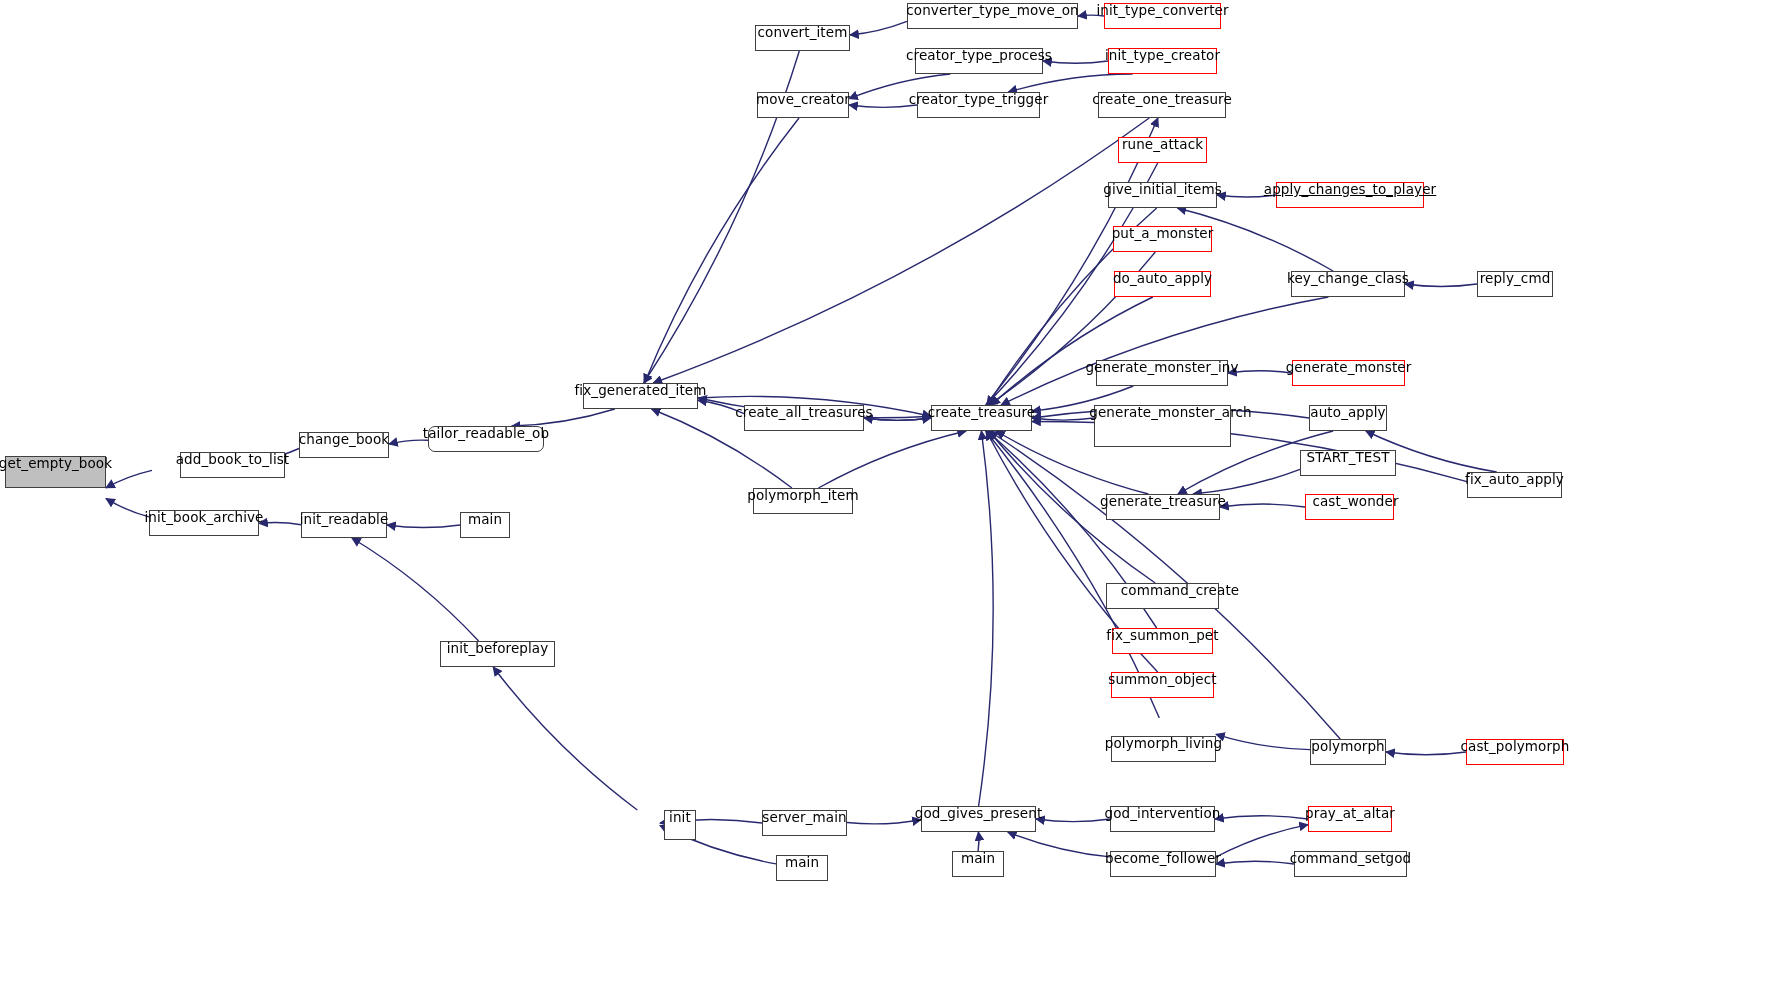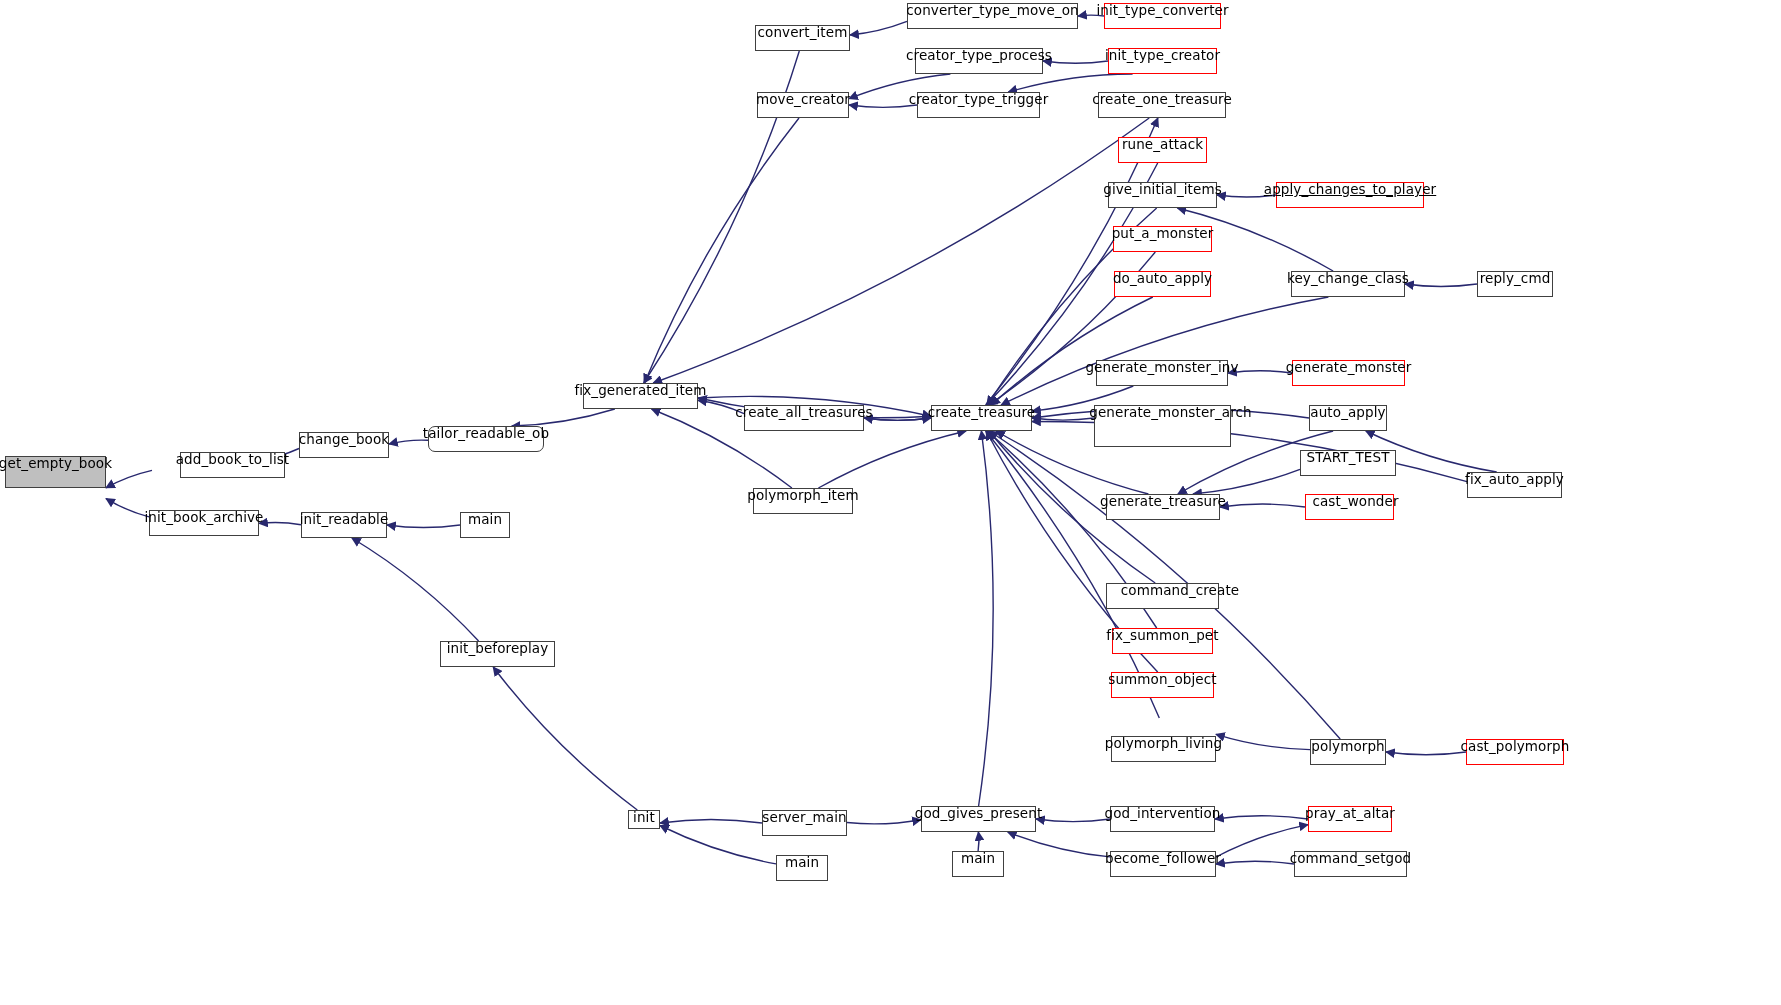"init" div.node { height: 19px -> 30px; left: 628px -> 664px }
